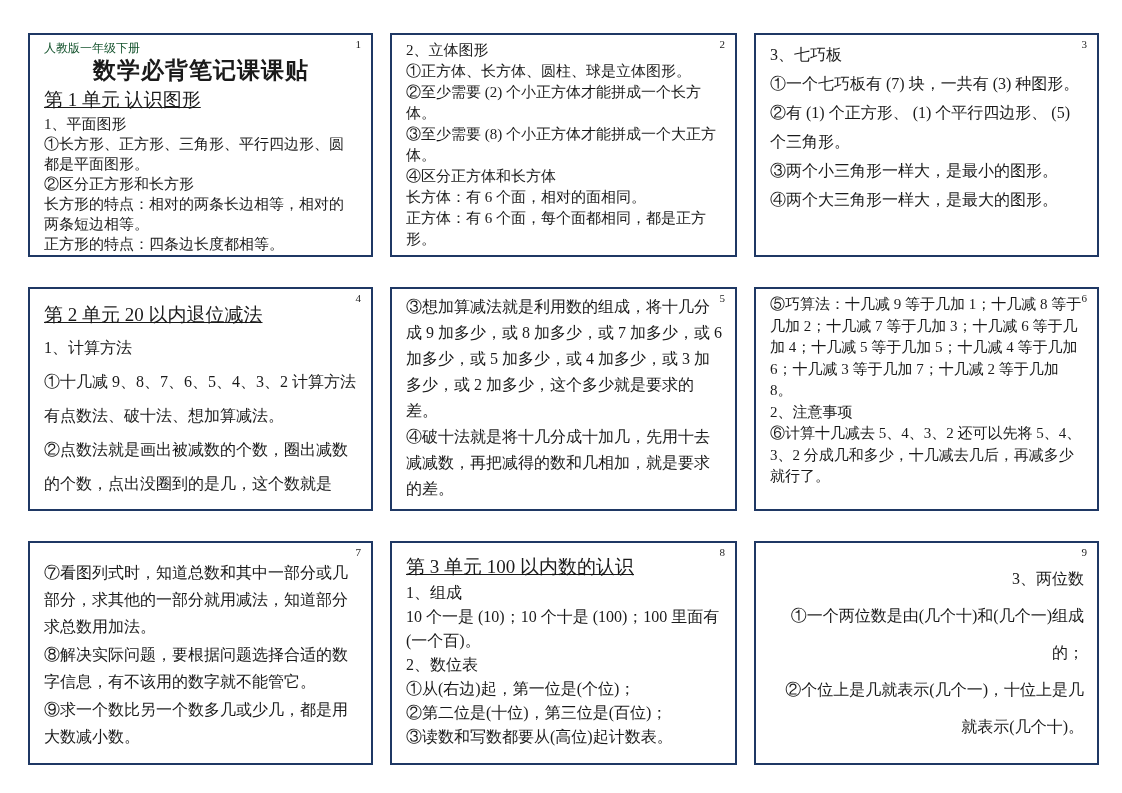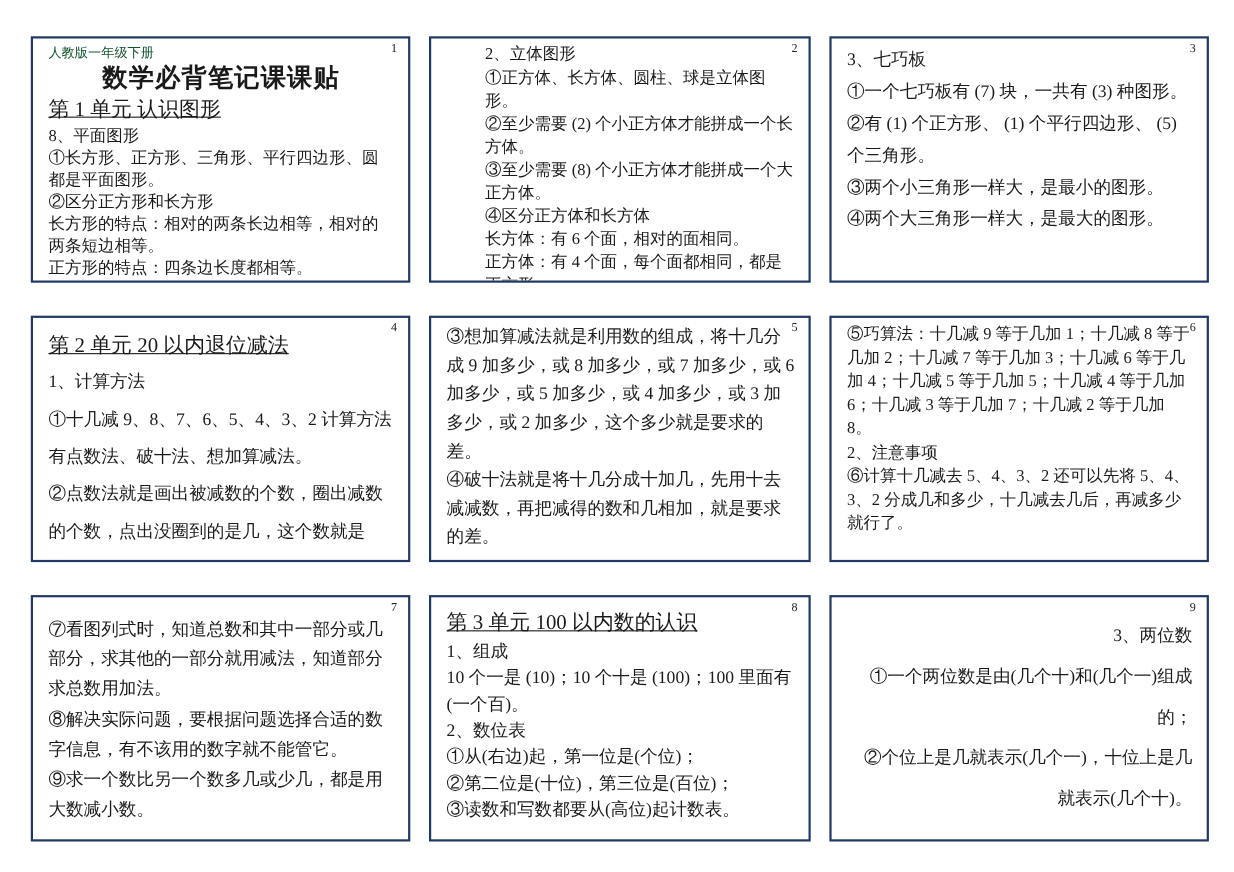"2、立体图形" .card-2 .card-line { margin-left: 35px -> none }
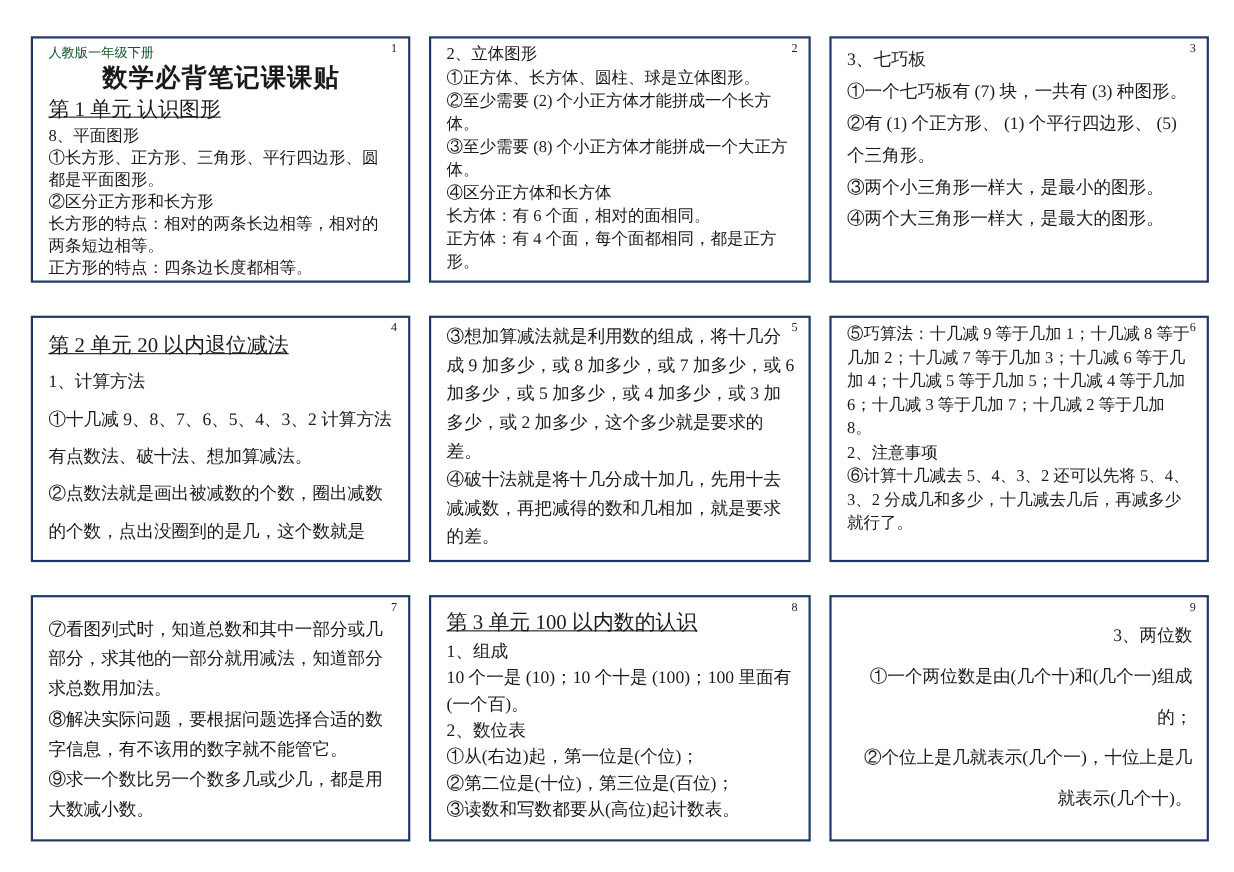"8、平面图形" p.card-line { text: 8 -> 1 }
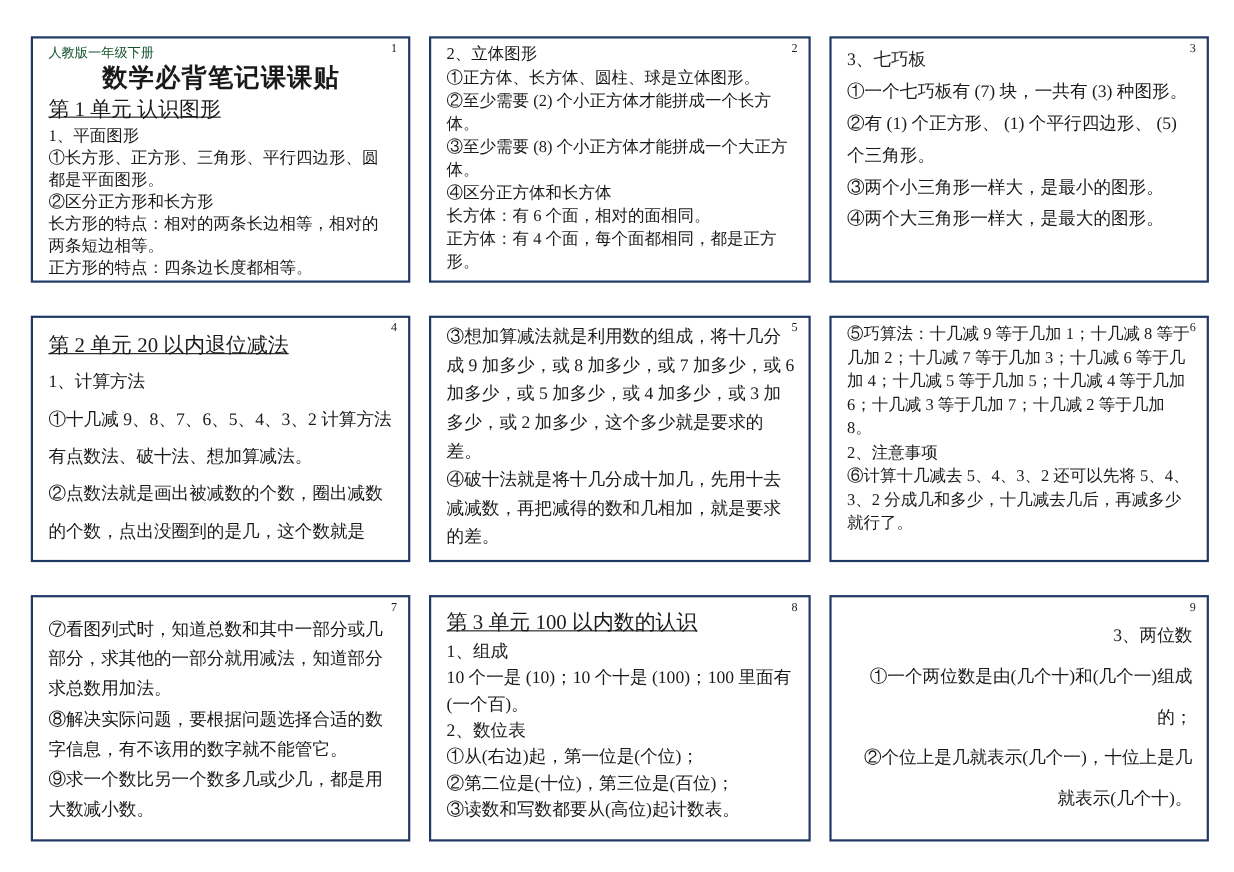"正方体：有 4 个面，每个面都相同，都是正方形。" p.card-line { text: 4 -> 6 }
